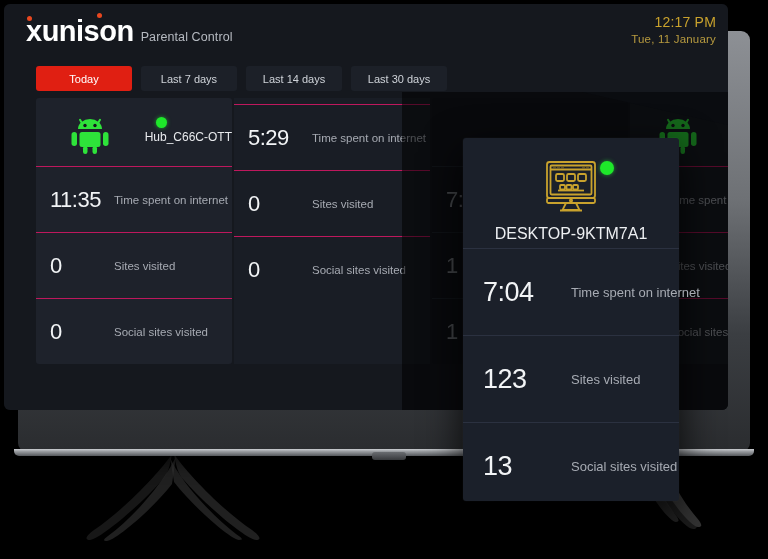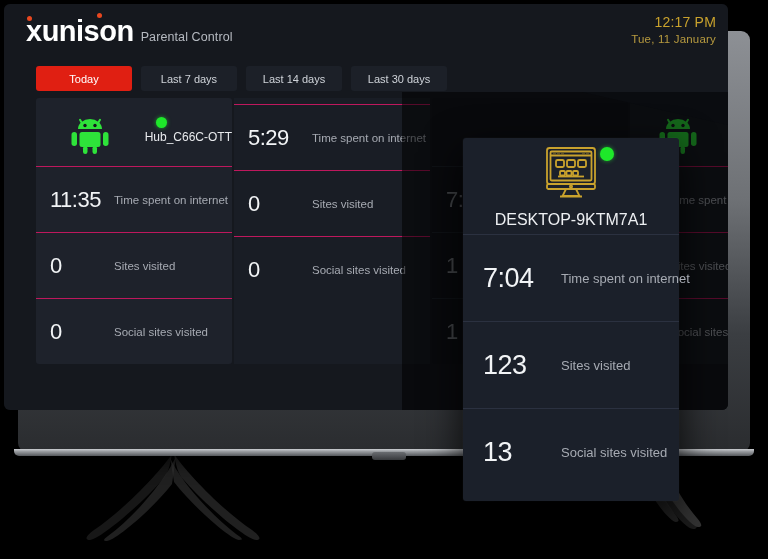"DESKTOP-9KTM7A1" .popup { padding-top: none -> 14px }
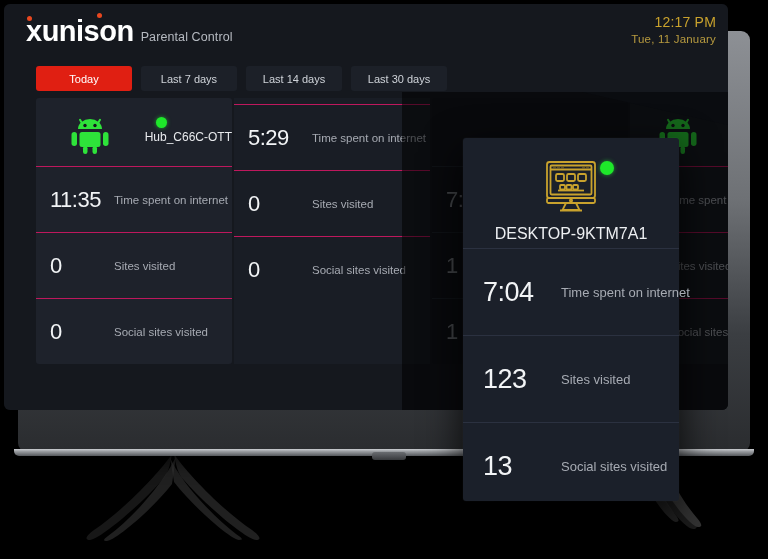"7:04" .popup .stat-row { gap: 16px -> 26px }
